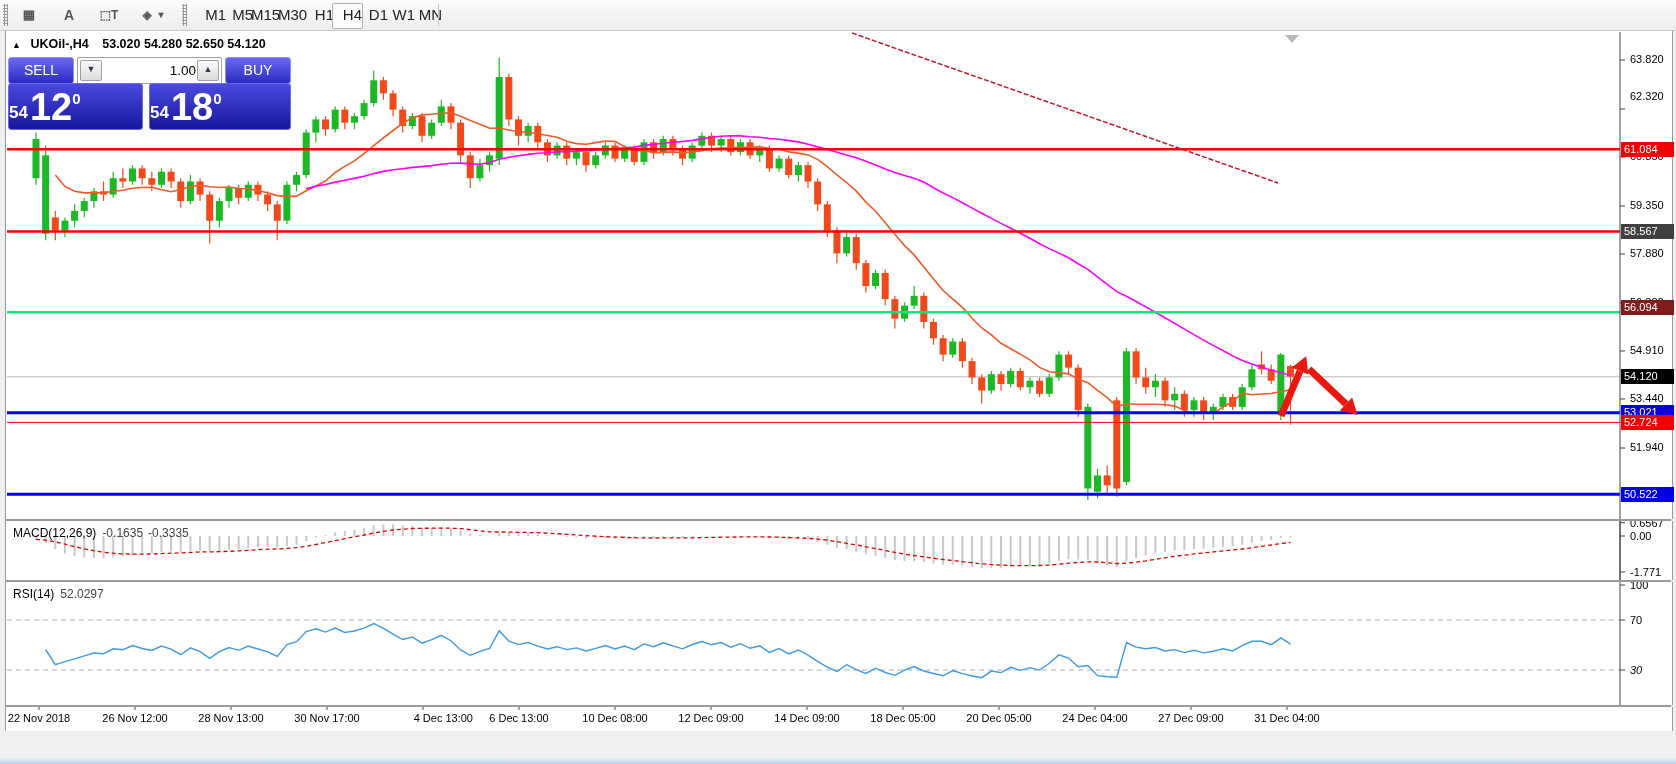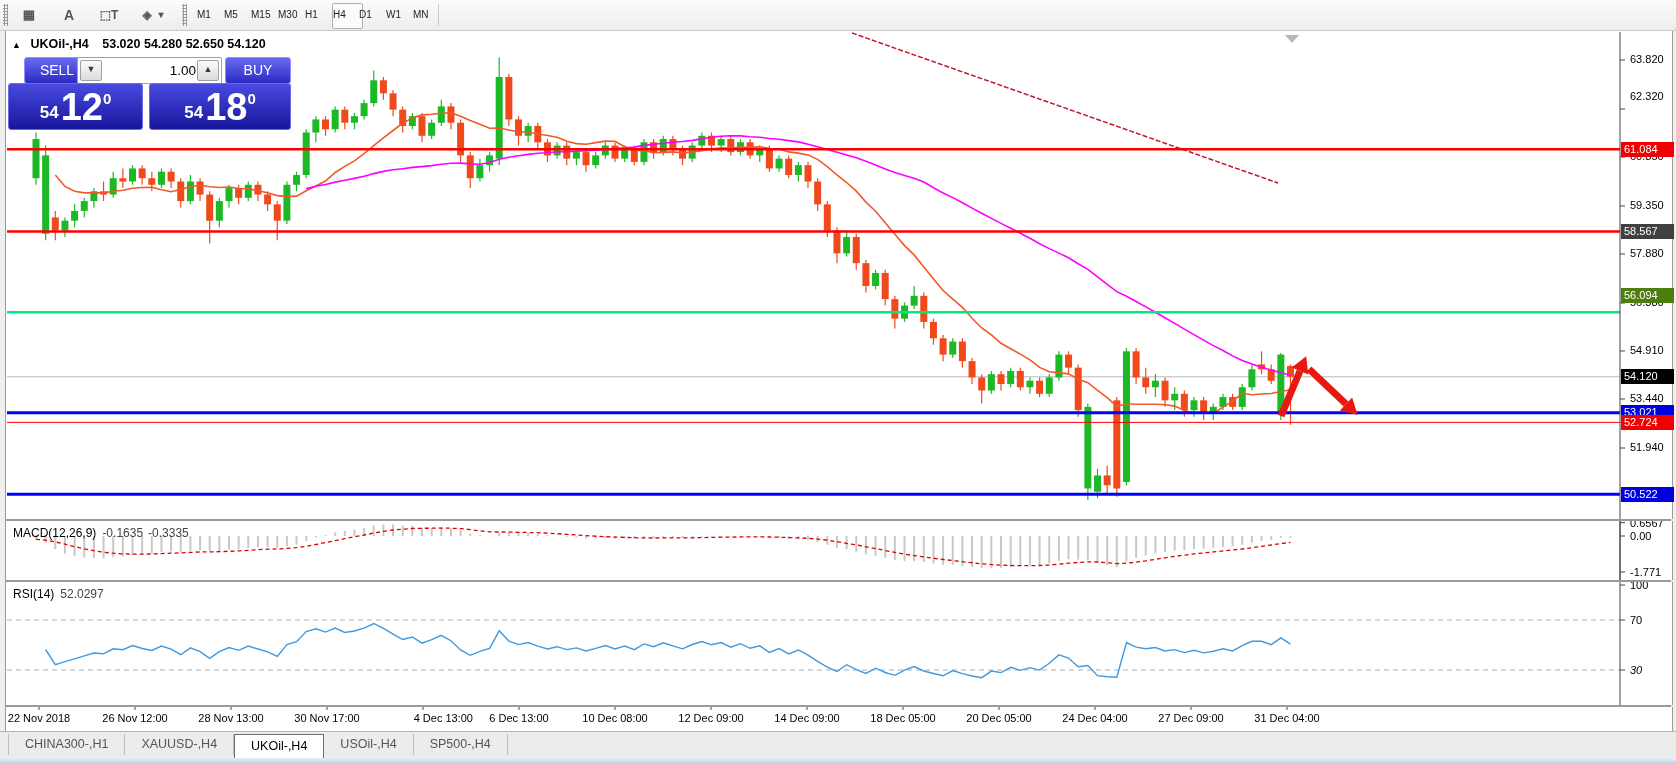"M1" .tbtn { font-size: 10px -> 15px; text-align: left -> right }
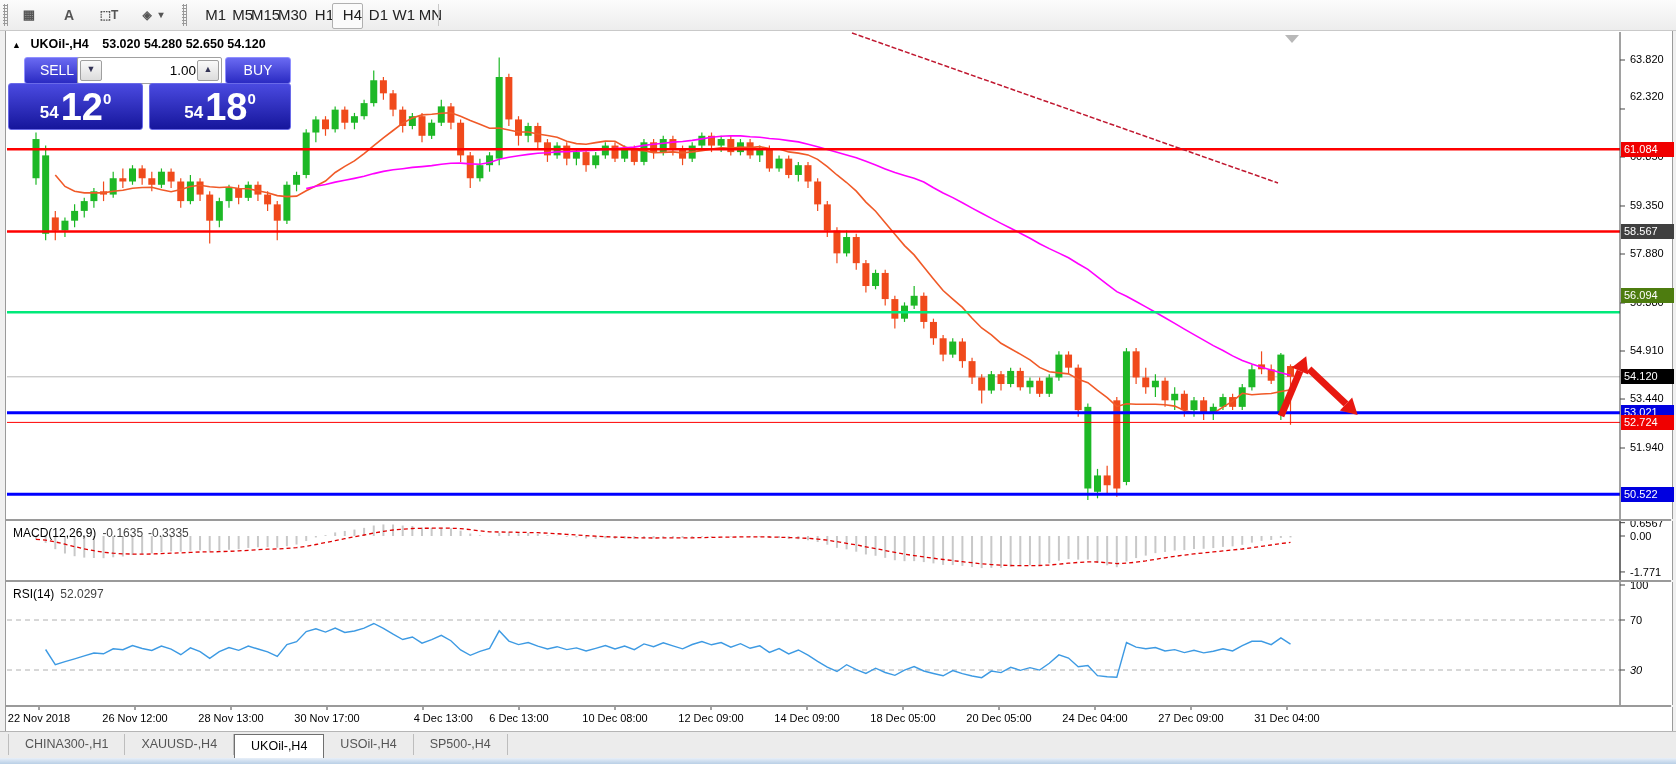"SELL" div.hbtn { left: 16px -> 0 }
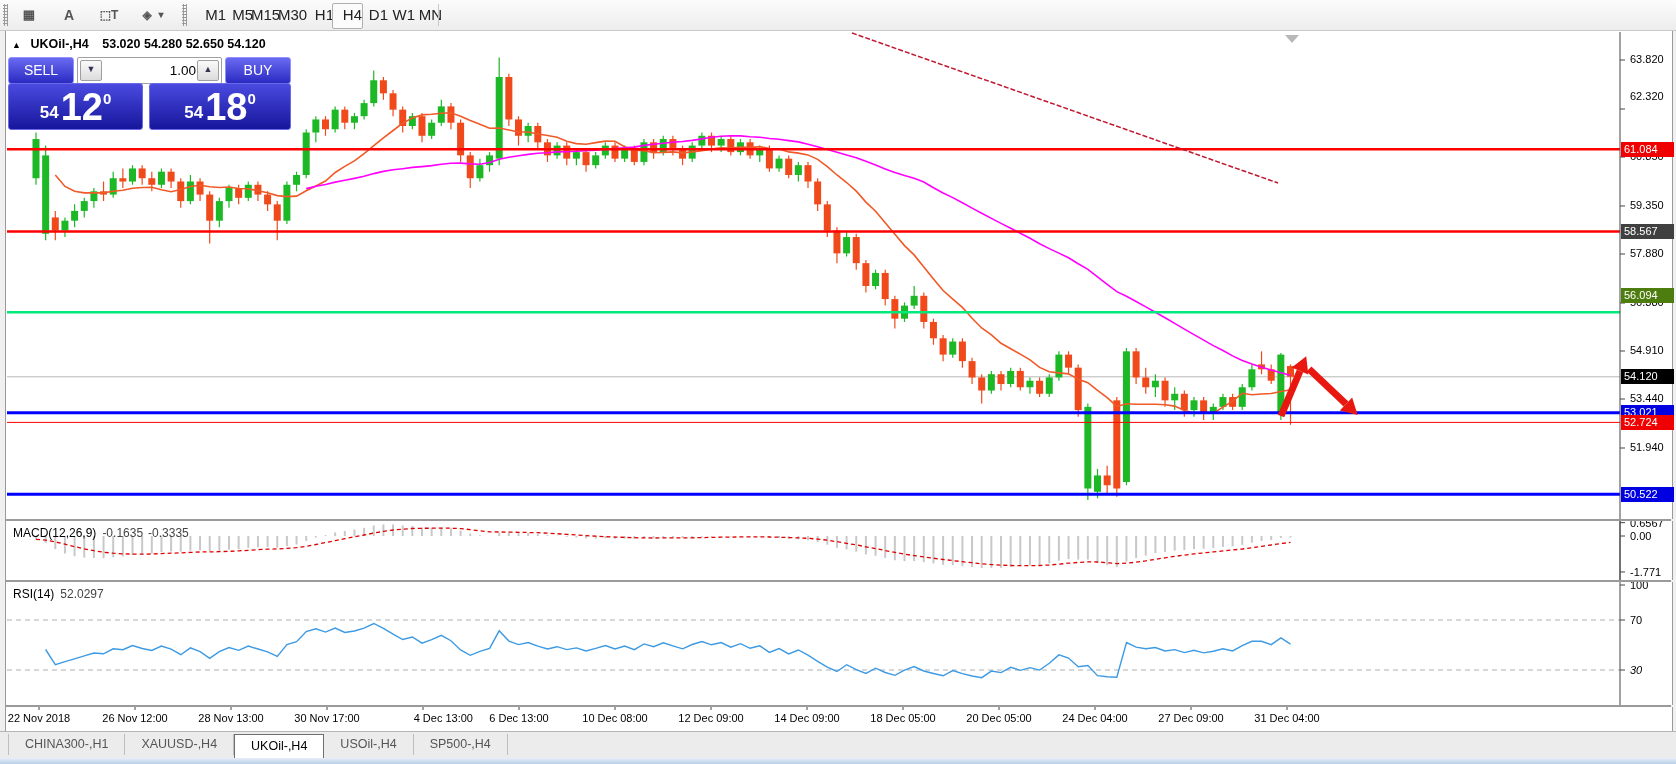"54" .trade .pricebox { justify-content: center -> none }
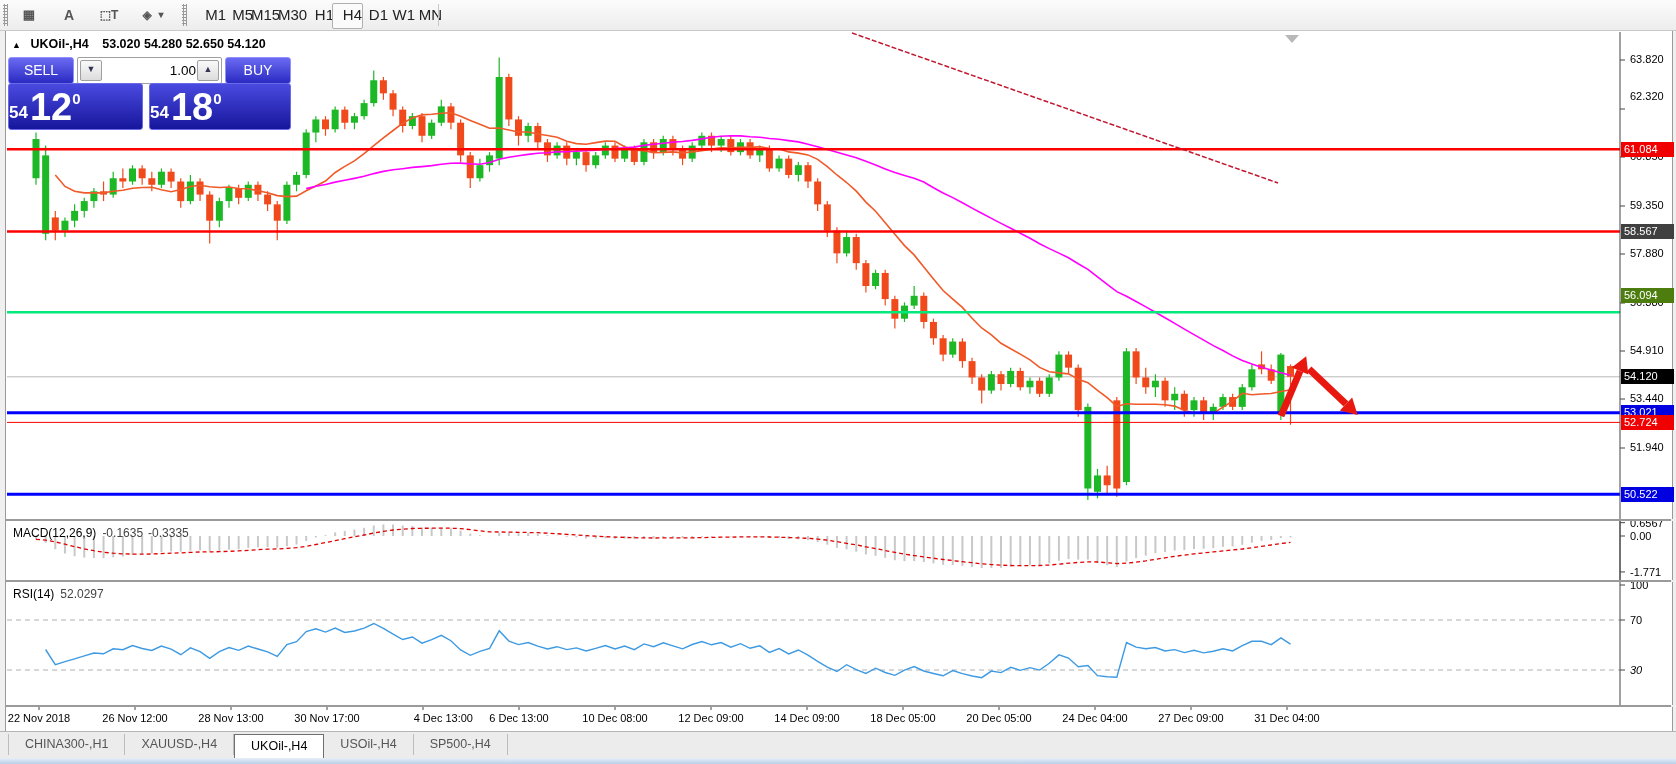"56.094" div.plabel { background: #4d7c0f -> #7f1d1d; top: 288px -> 300px }
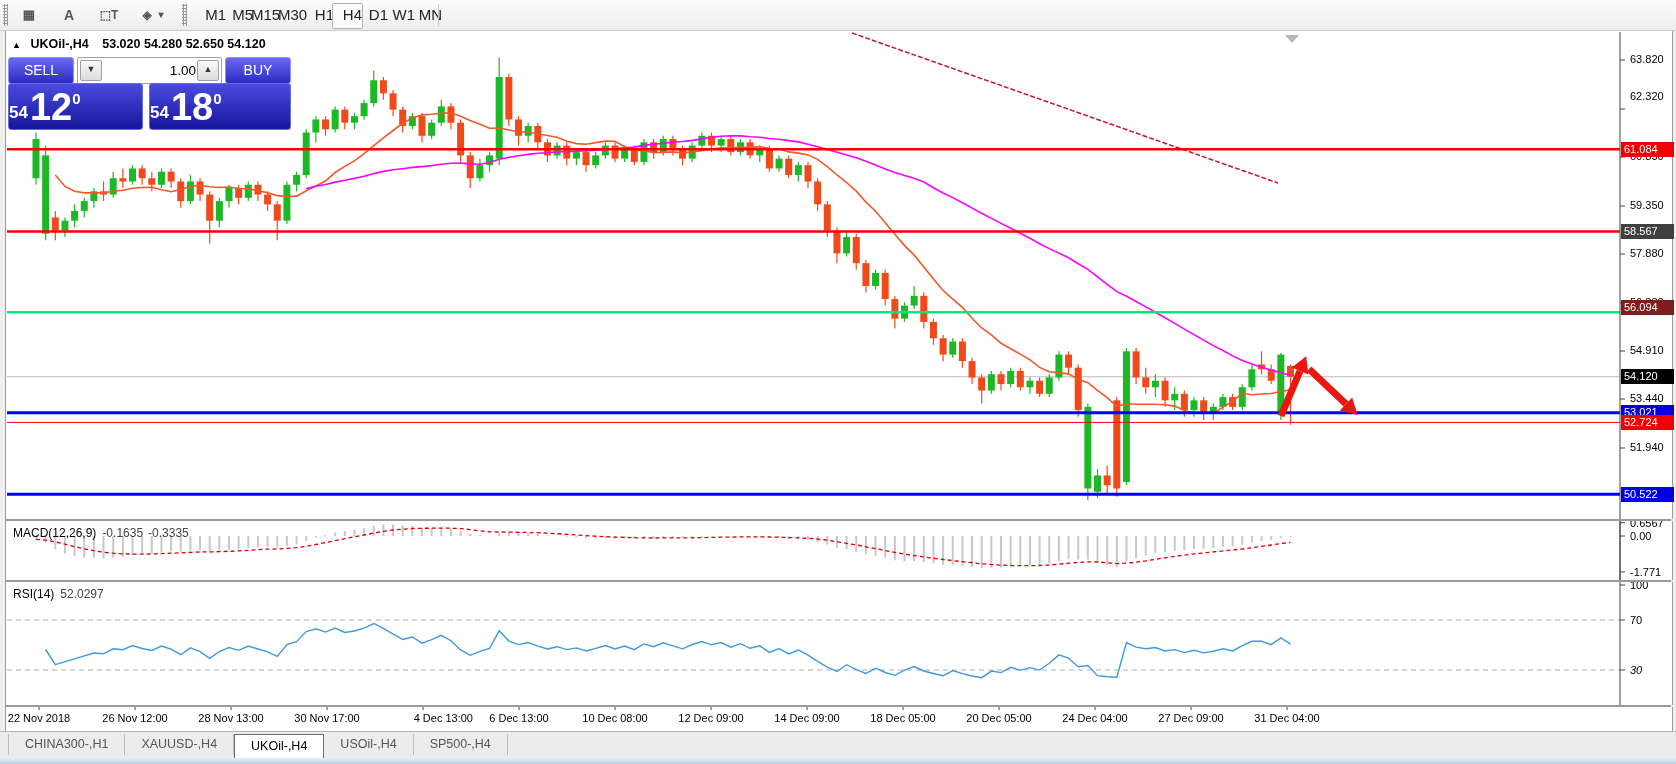"CHINA300-,H1" div.tabs { html: <div> <div>CHINA300-,H1</div> <div>XAUUSD-,H4</div> <div>UKOil-,H4</div> <div>USOil-,H4</div> <div>SP500-,H4</div> </div> -> none }
